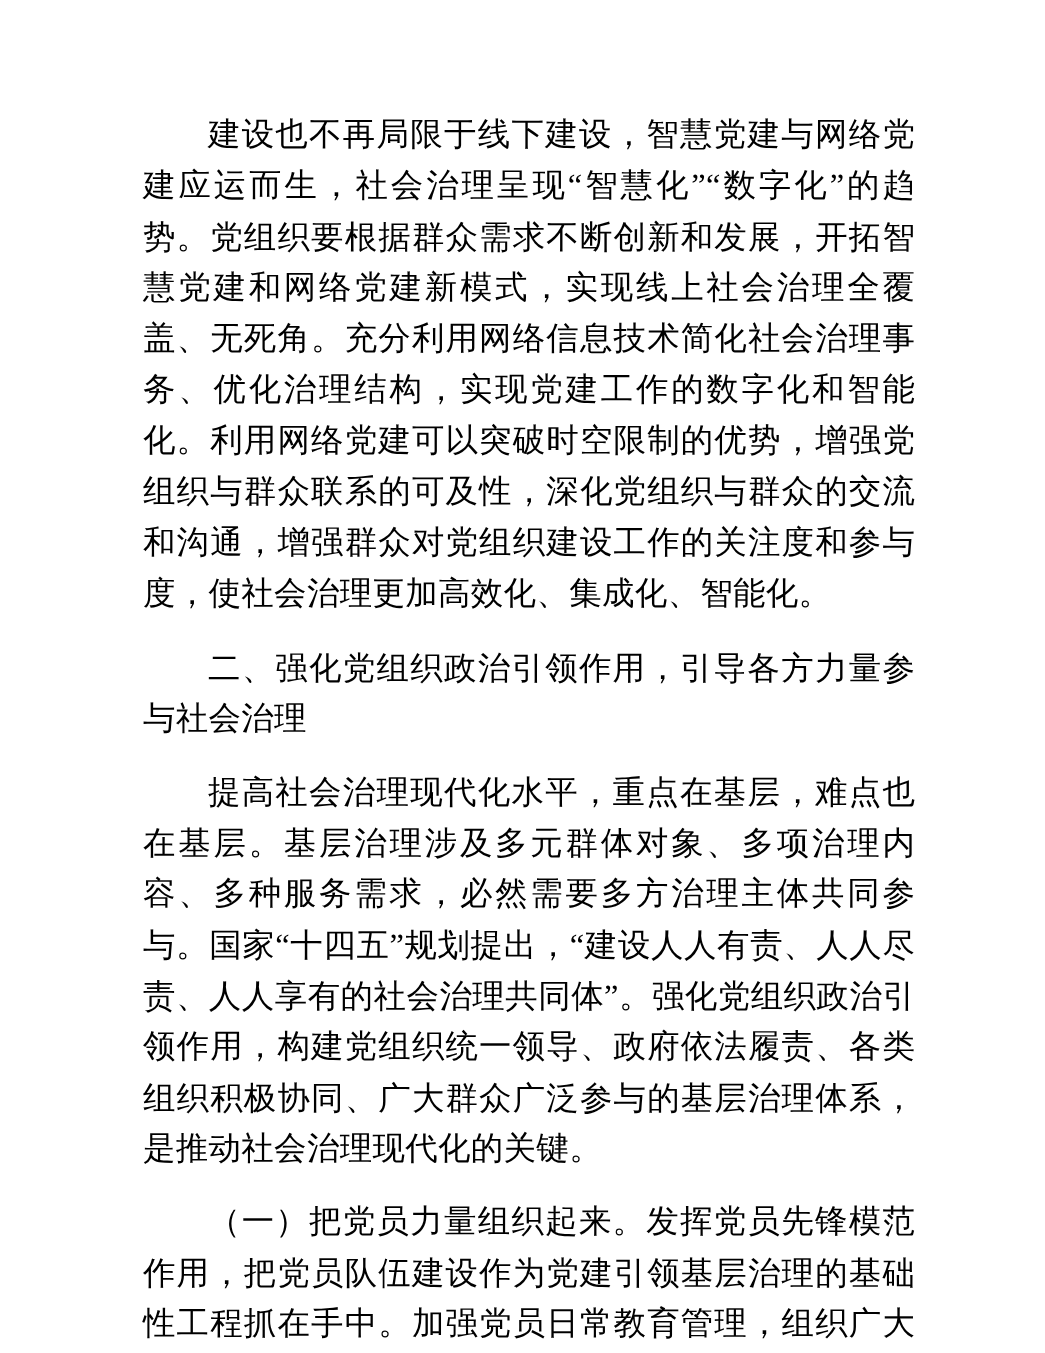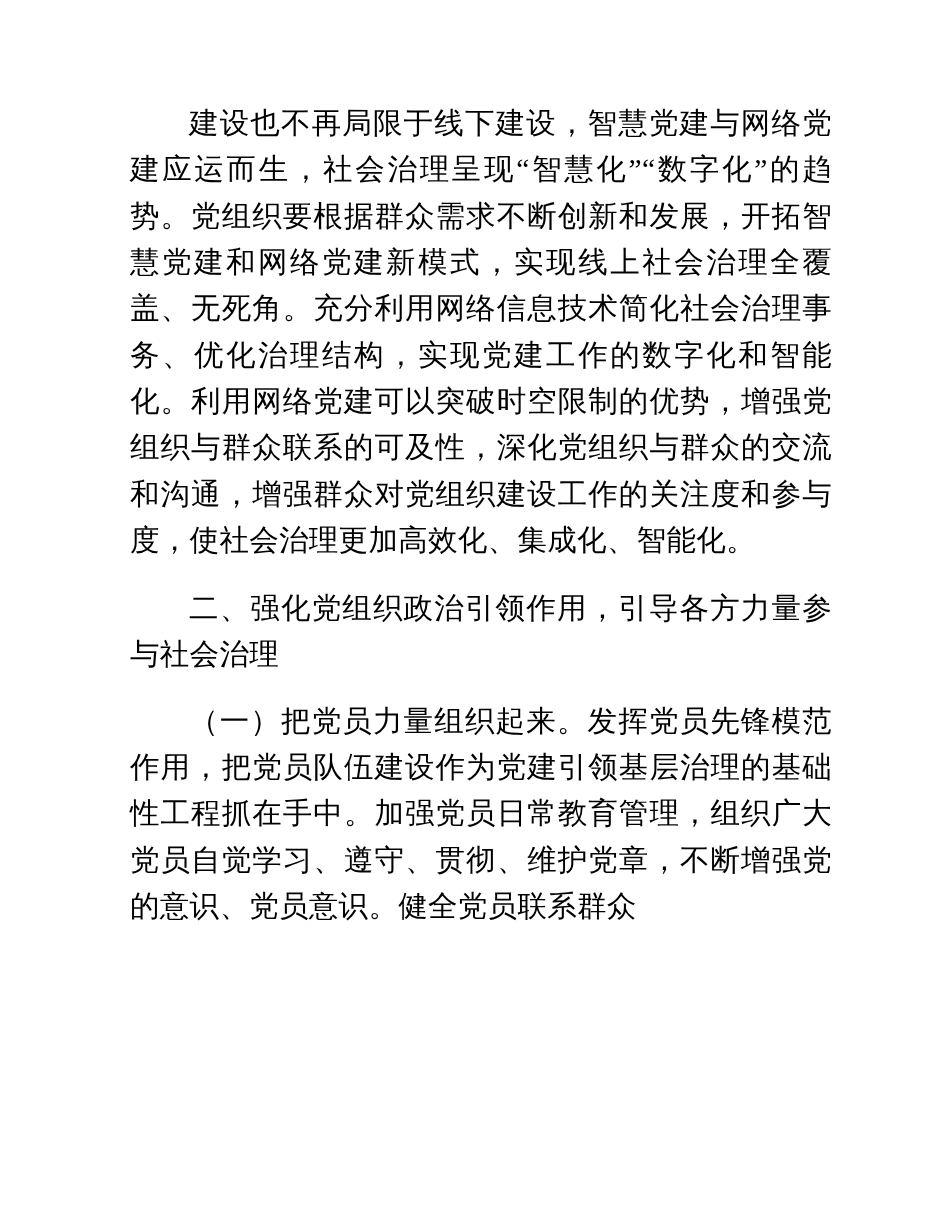"提高社会治理现代化水平，重点在基层，难点也在基层。基层治理涉及多元群体对象、多项" p.para { html: none -> <p>提高社会治理现代化水平，重点在基层，难点也在基层。基层治理涉及多元群体对象、多项治理内容、多种服务需求，必然需要多方治理主体共同参与。国家“十四五”规划提出，“建设人人有责、人人尽责、人人享有的社会治理共同体”。强化党组织政治引领作用，构建党组织统一领导、政府依法履责、各类组织积极协同、广大群众广泛参与的基层治理体系，是推动社会治理现代化的关键。</p> }
